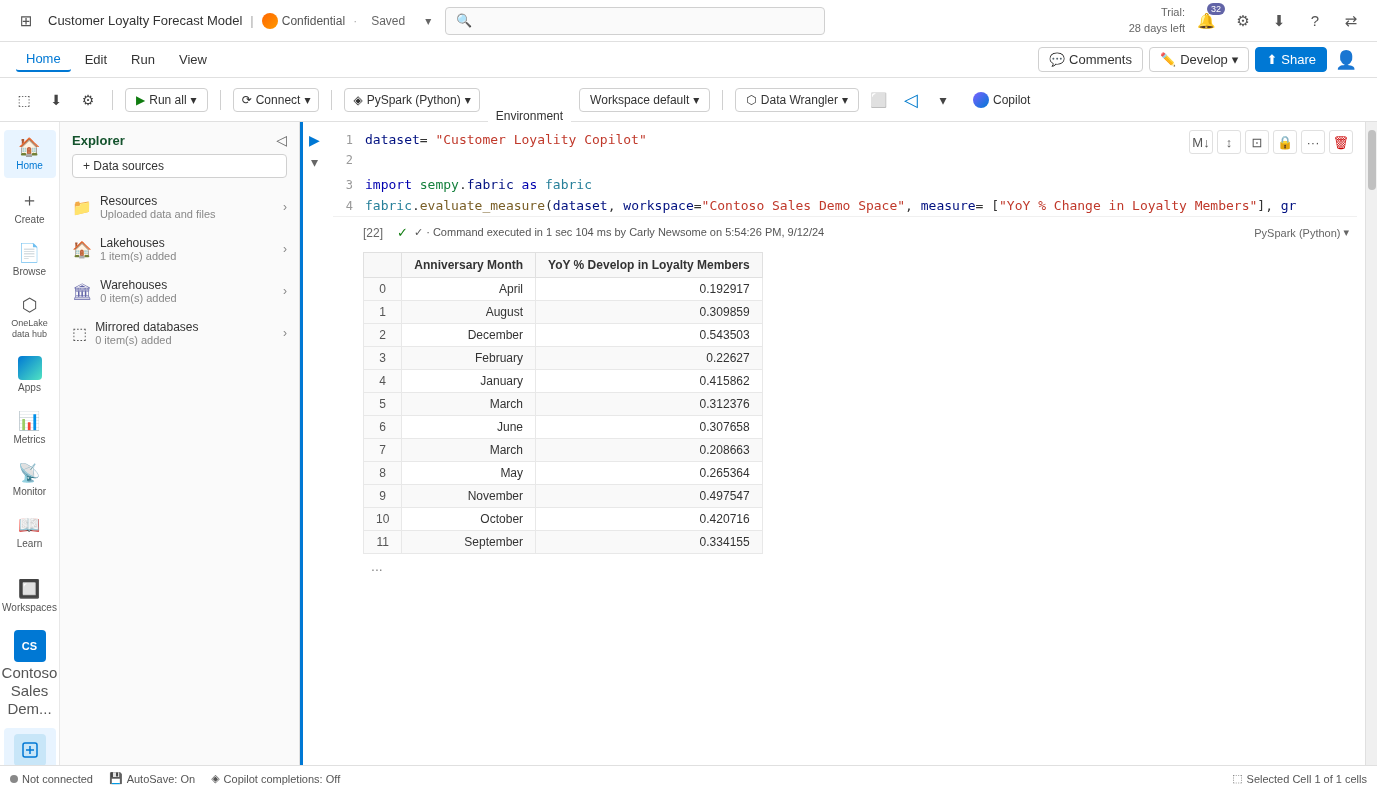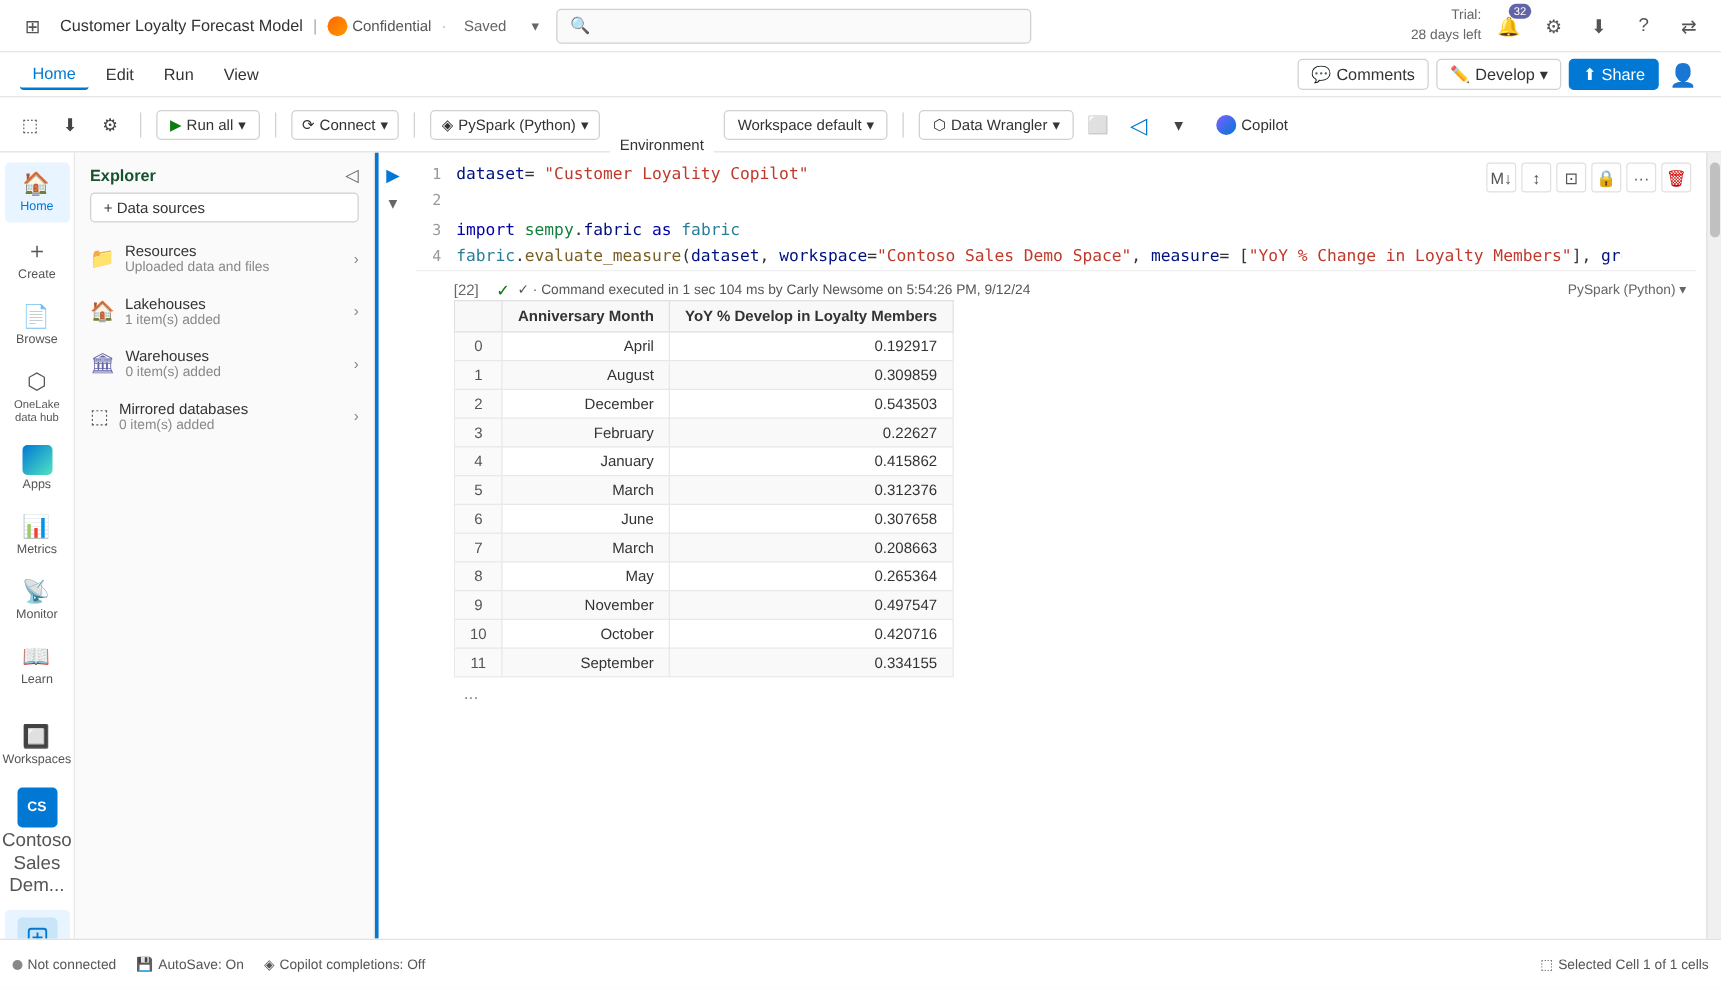"[22]" .execution-info { align-items: flex-start -> center; margin-bottom: 0 -> 12px }
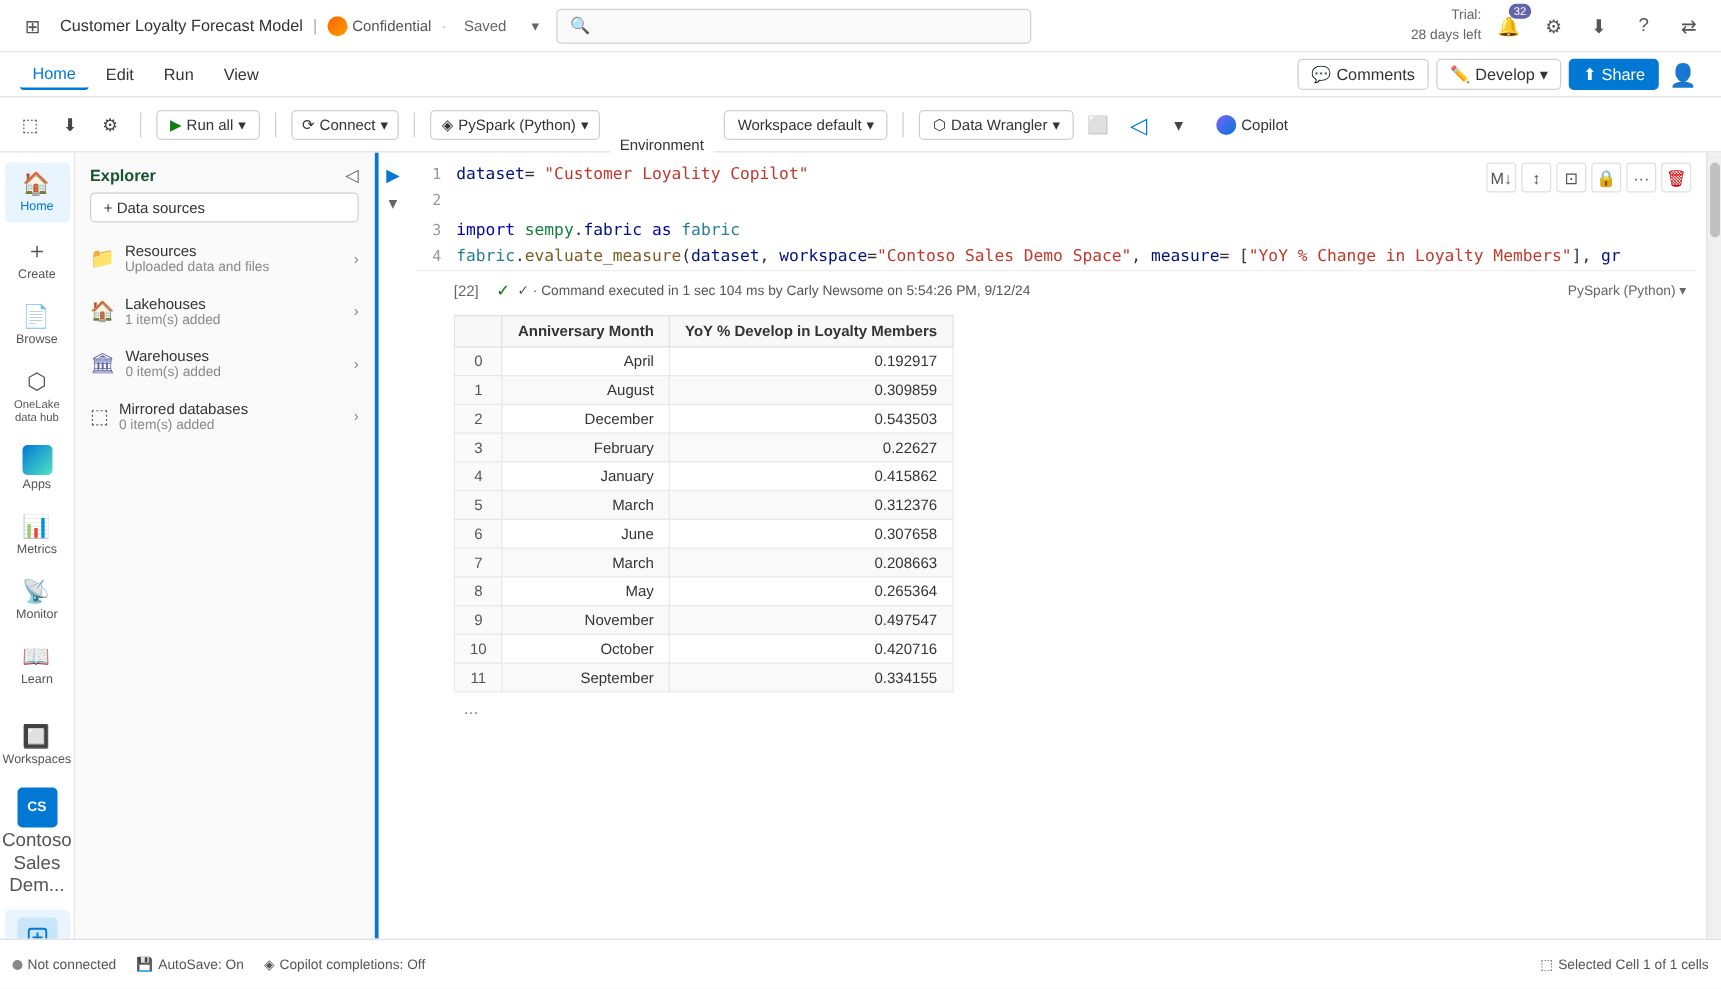"Not connected" .status-bar { height: 40px -> 26px }
